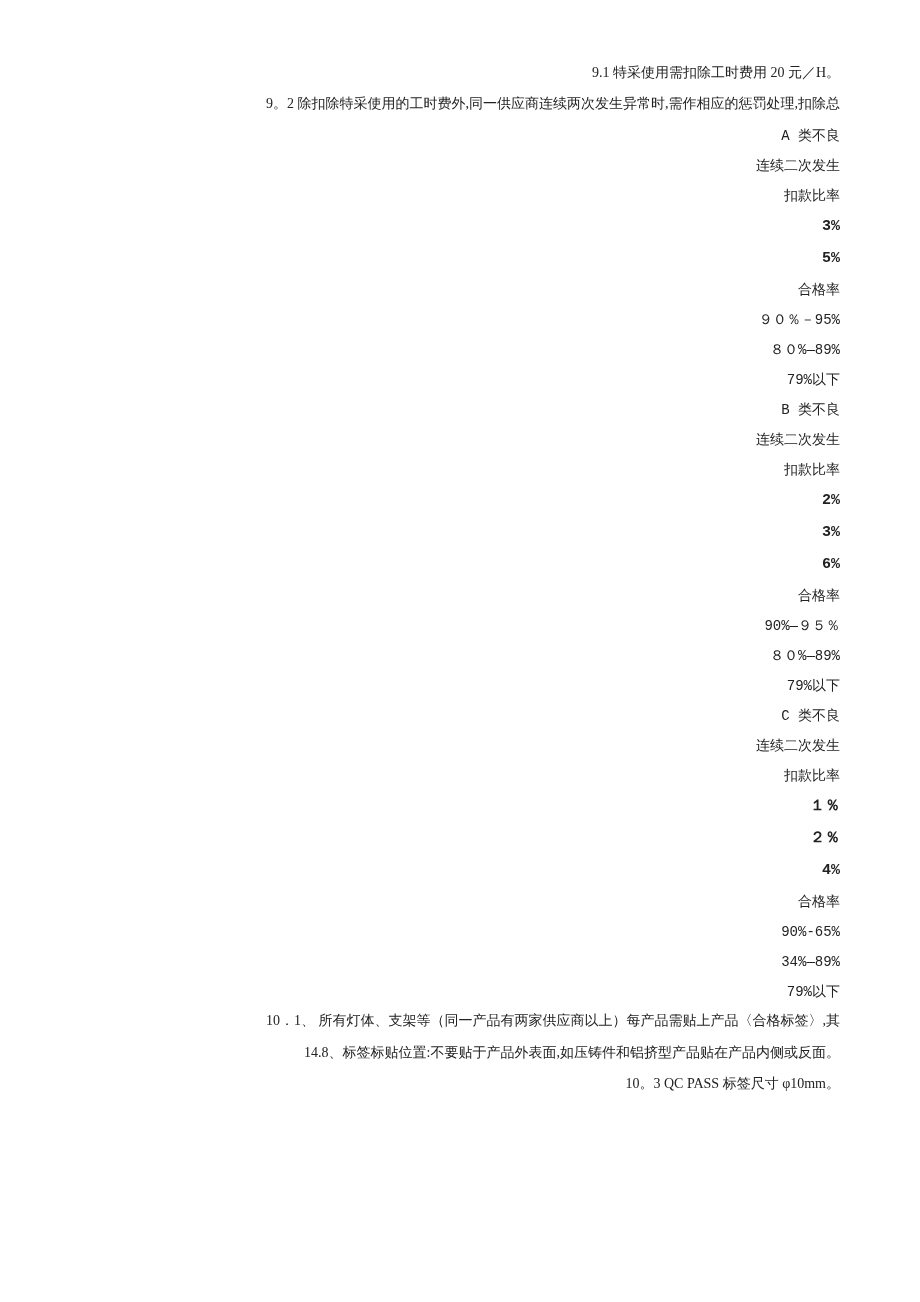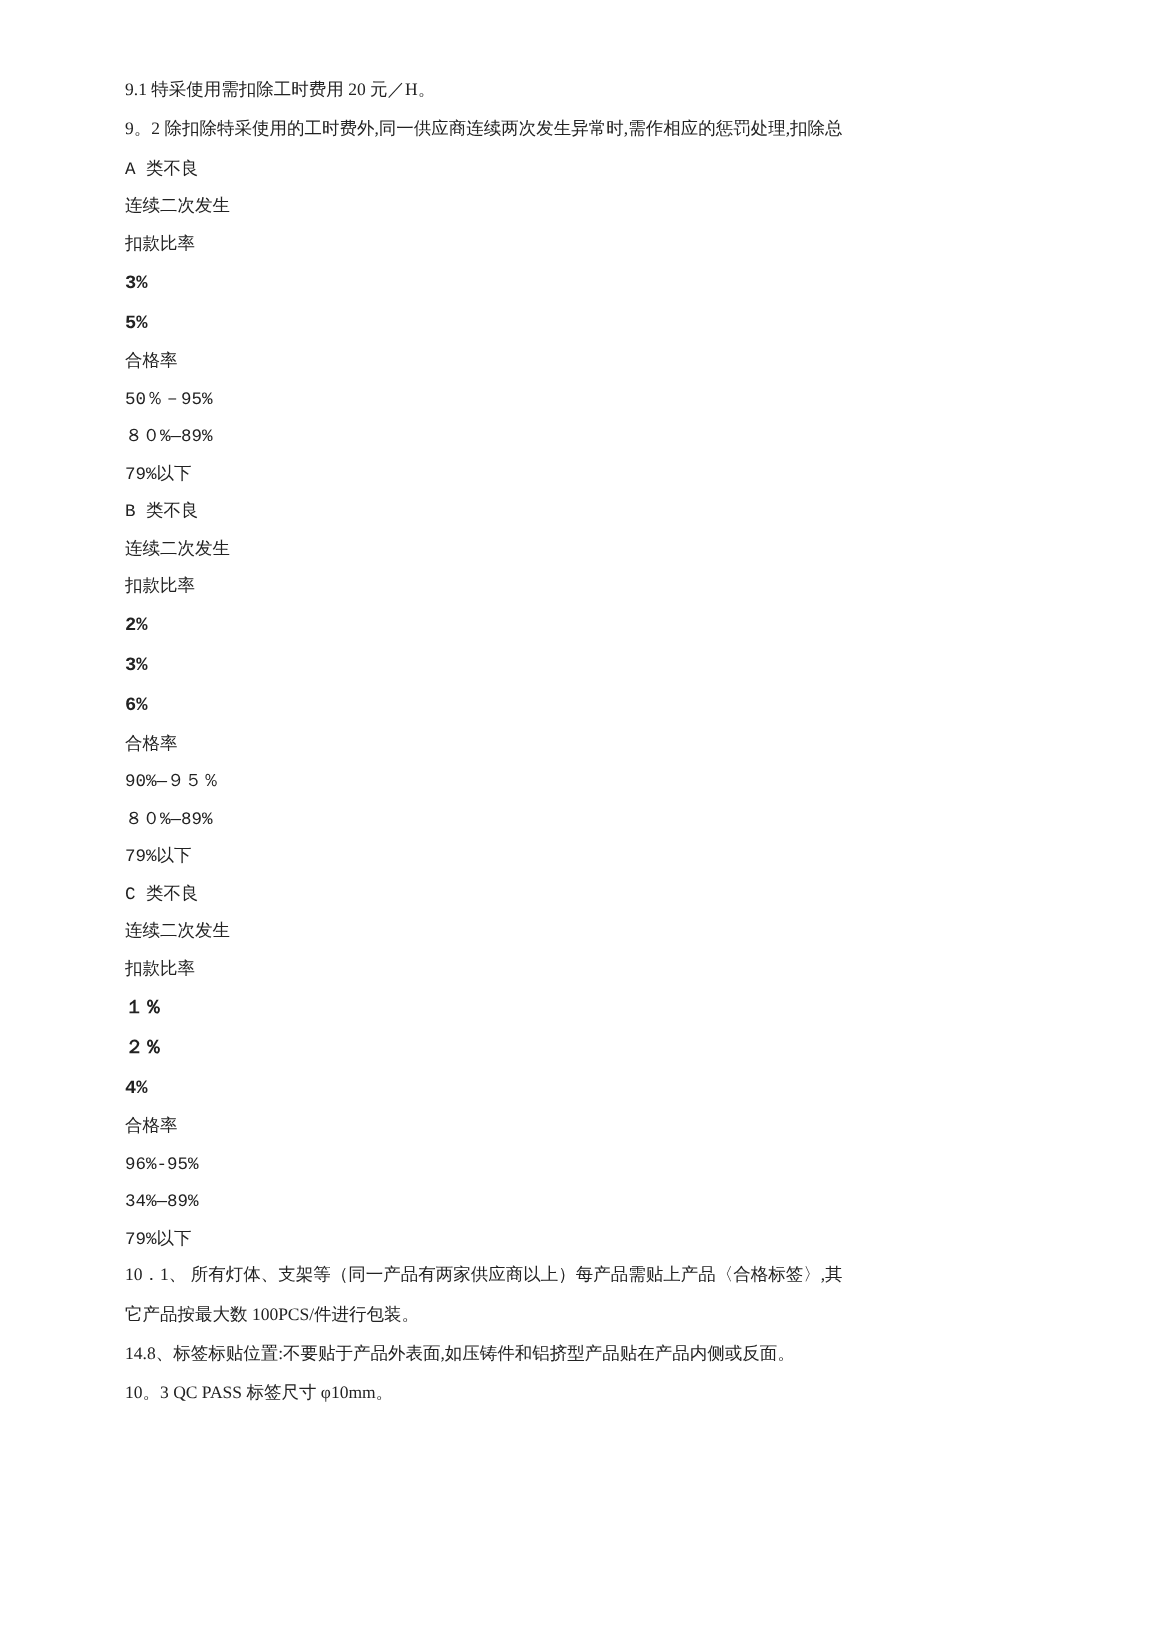"9.1 特采使用需扣除工时费用 20 元／H。" * { text-align: none -> right }
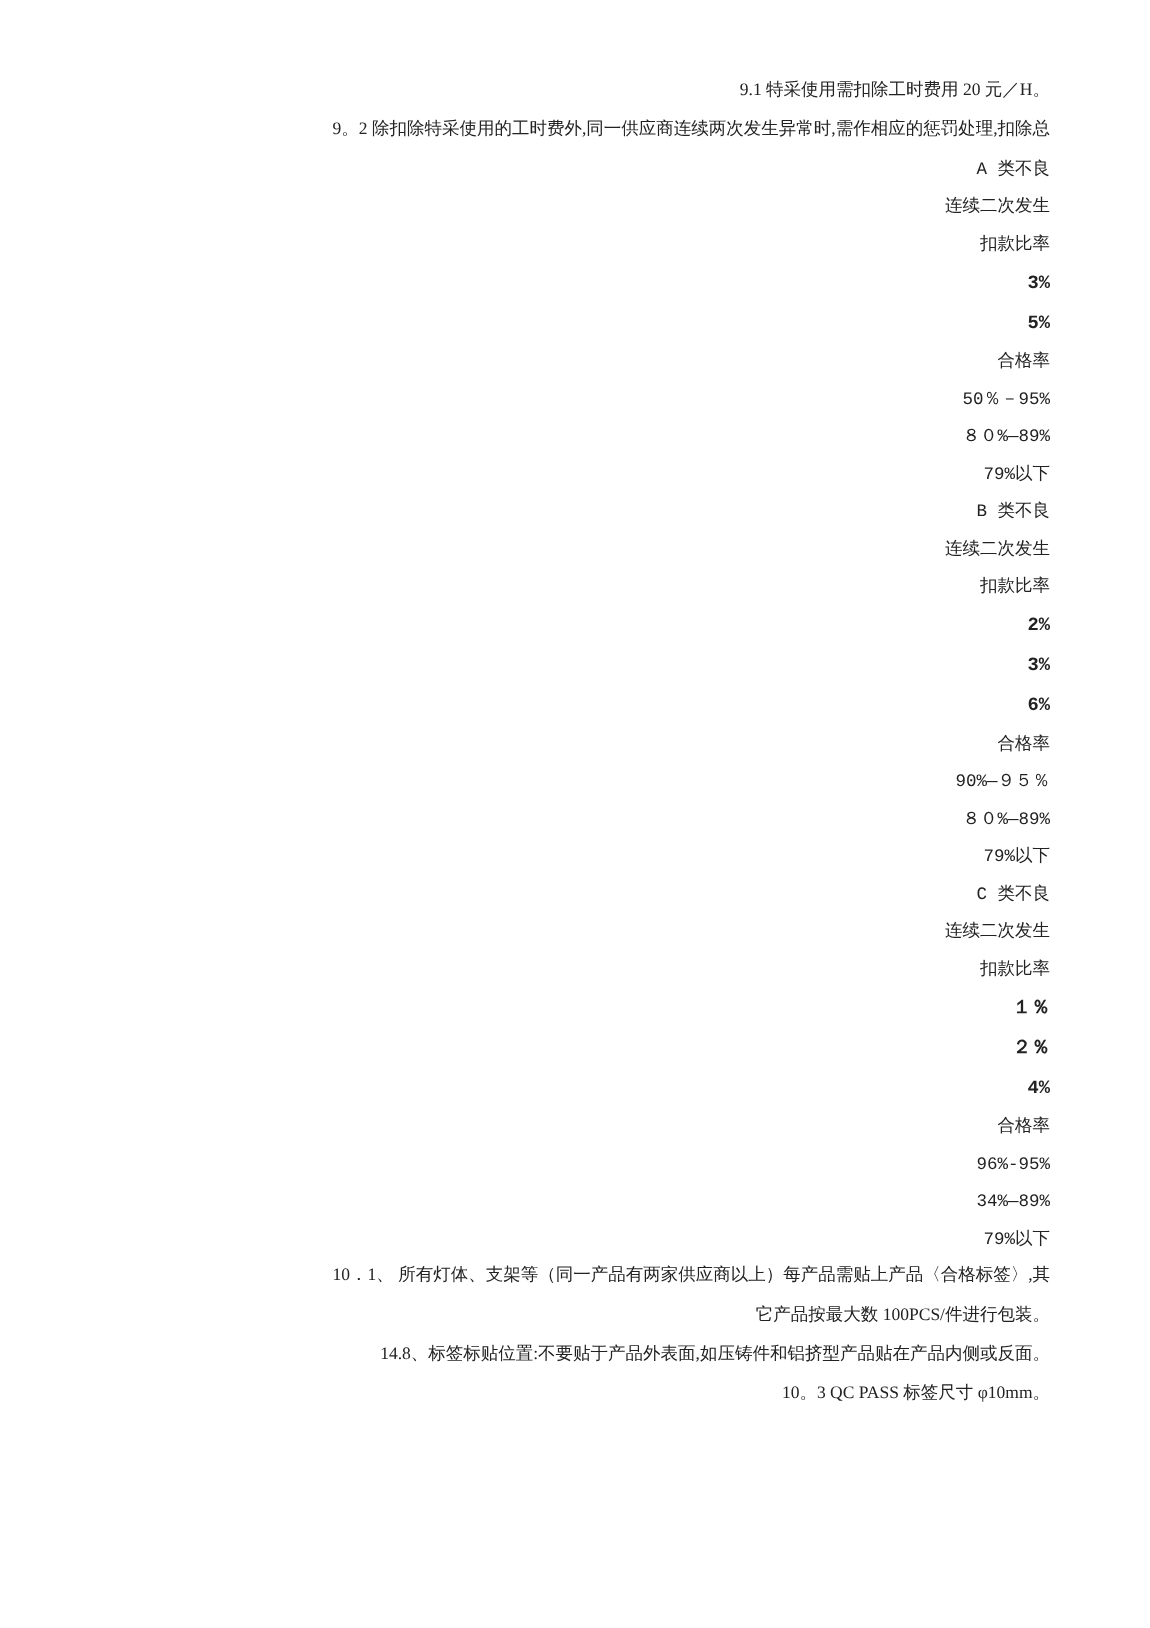"50％－95%" p.table-data-row { text: 50 -> ９０ }
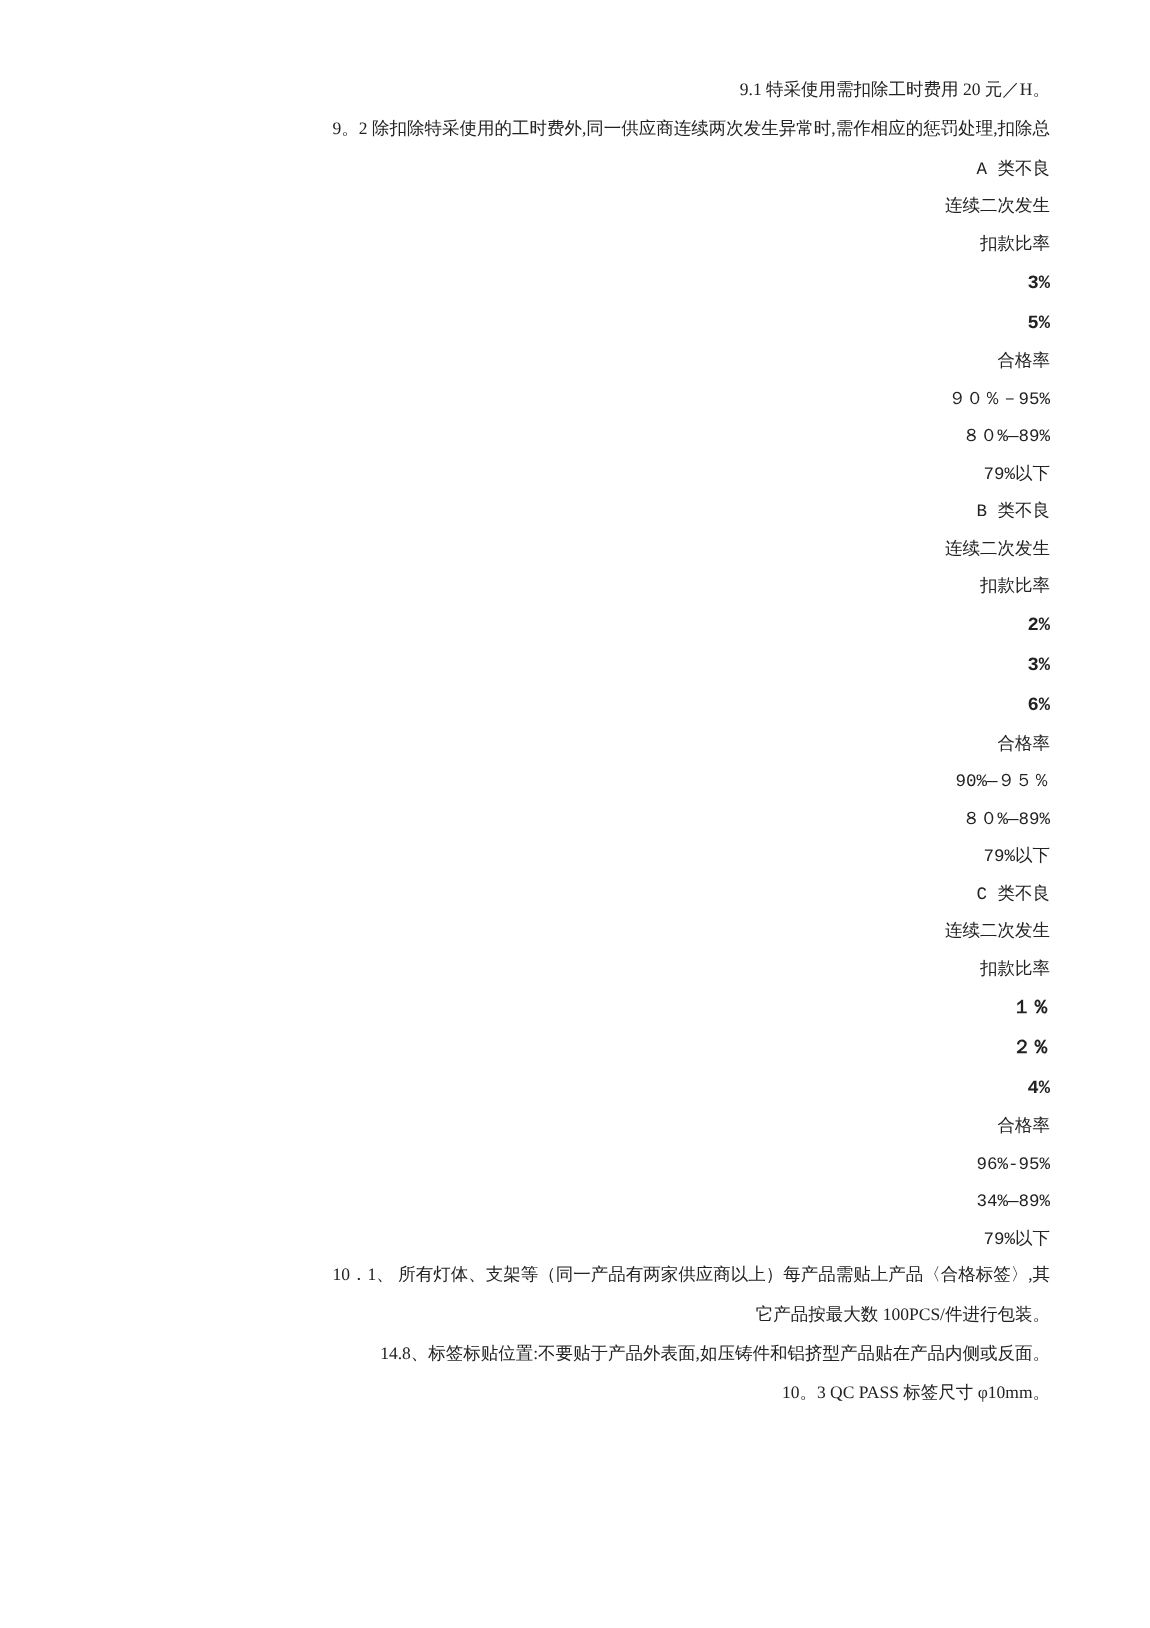"96%-95%" p.table-data-row { text: 96%-95% -> 90%-65% }
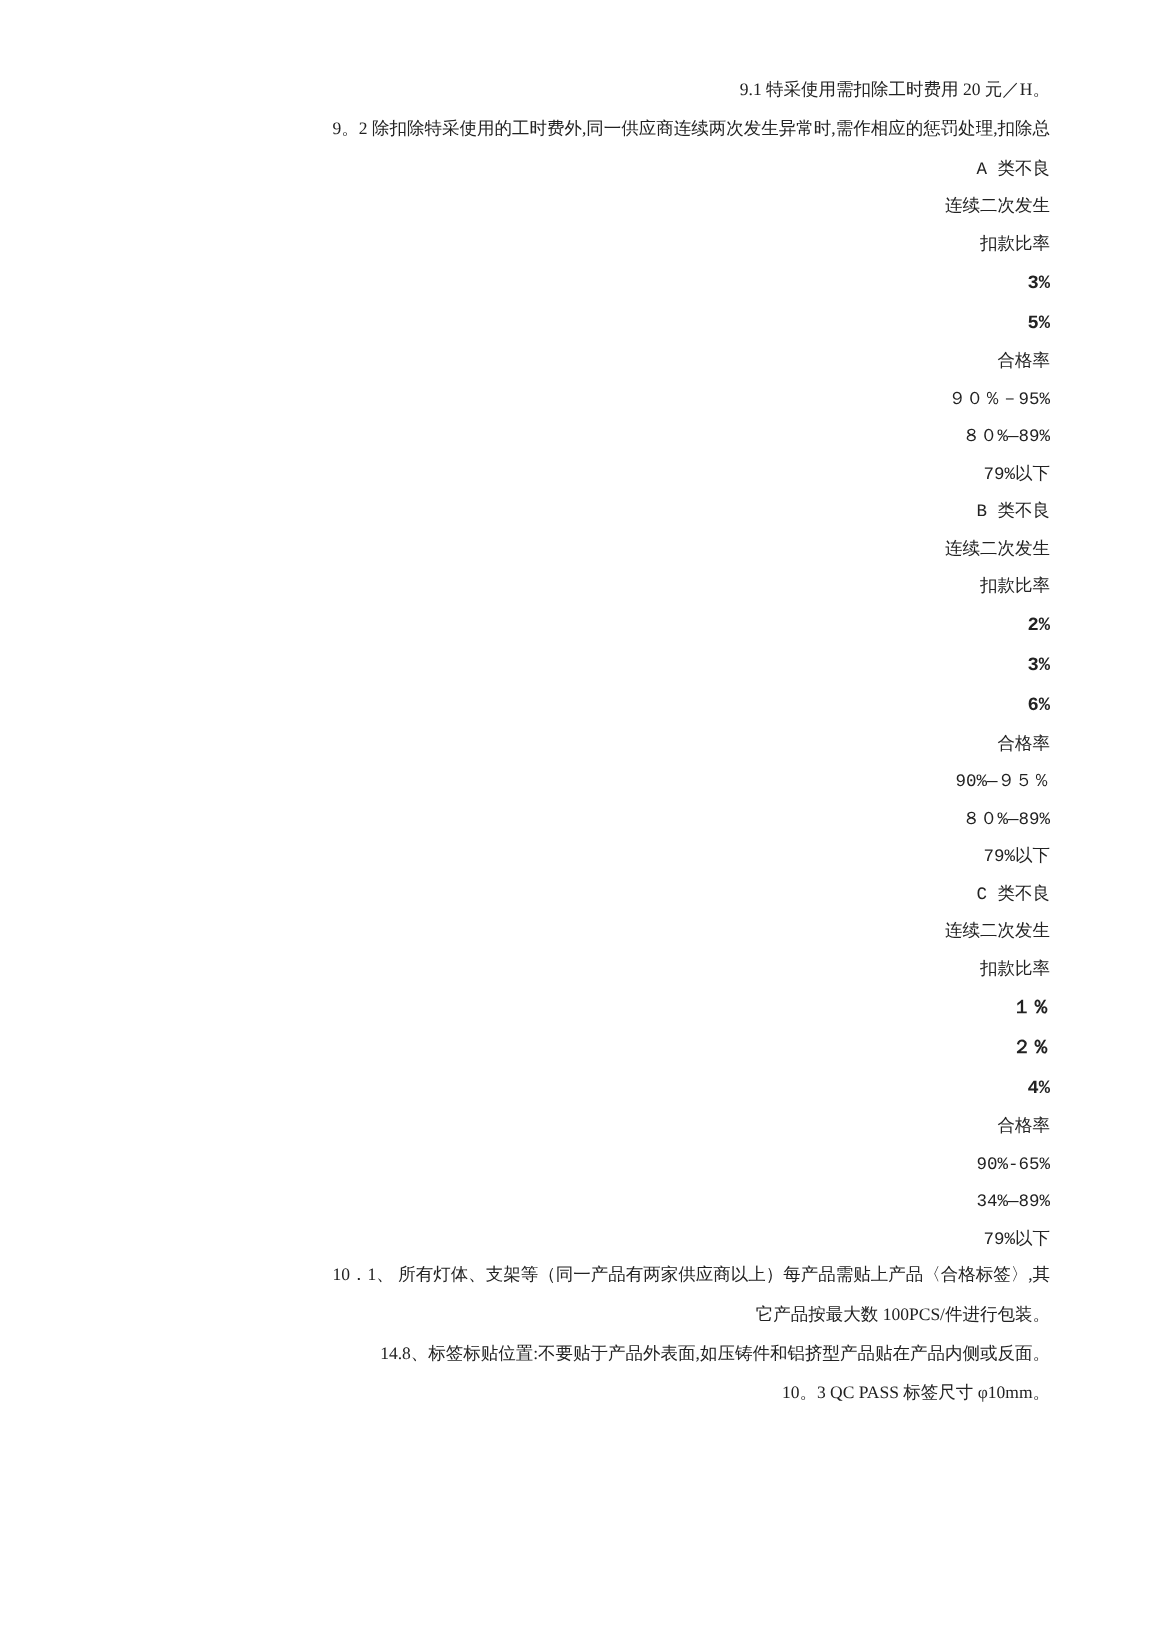"它产品按最大数 100PCS/件进行包装。" p.paragraph { html: <p>它产品按最大数 100PCS/件进行包装。</p> -> none }
